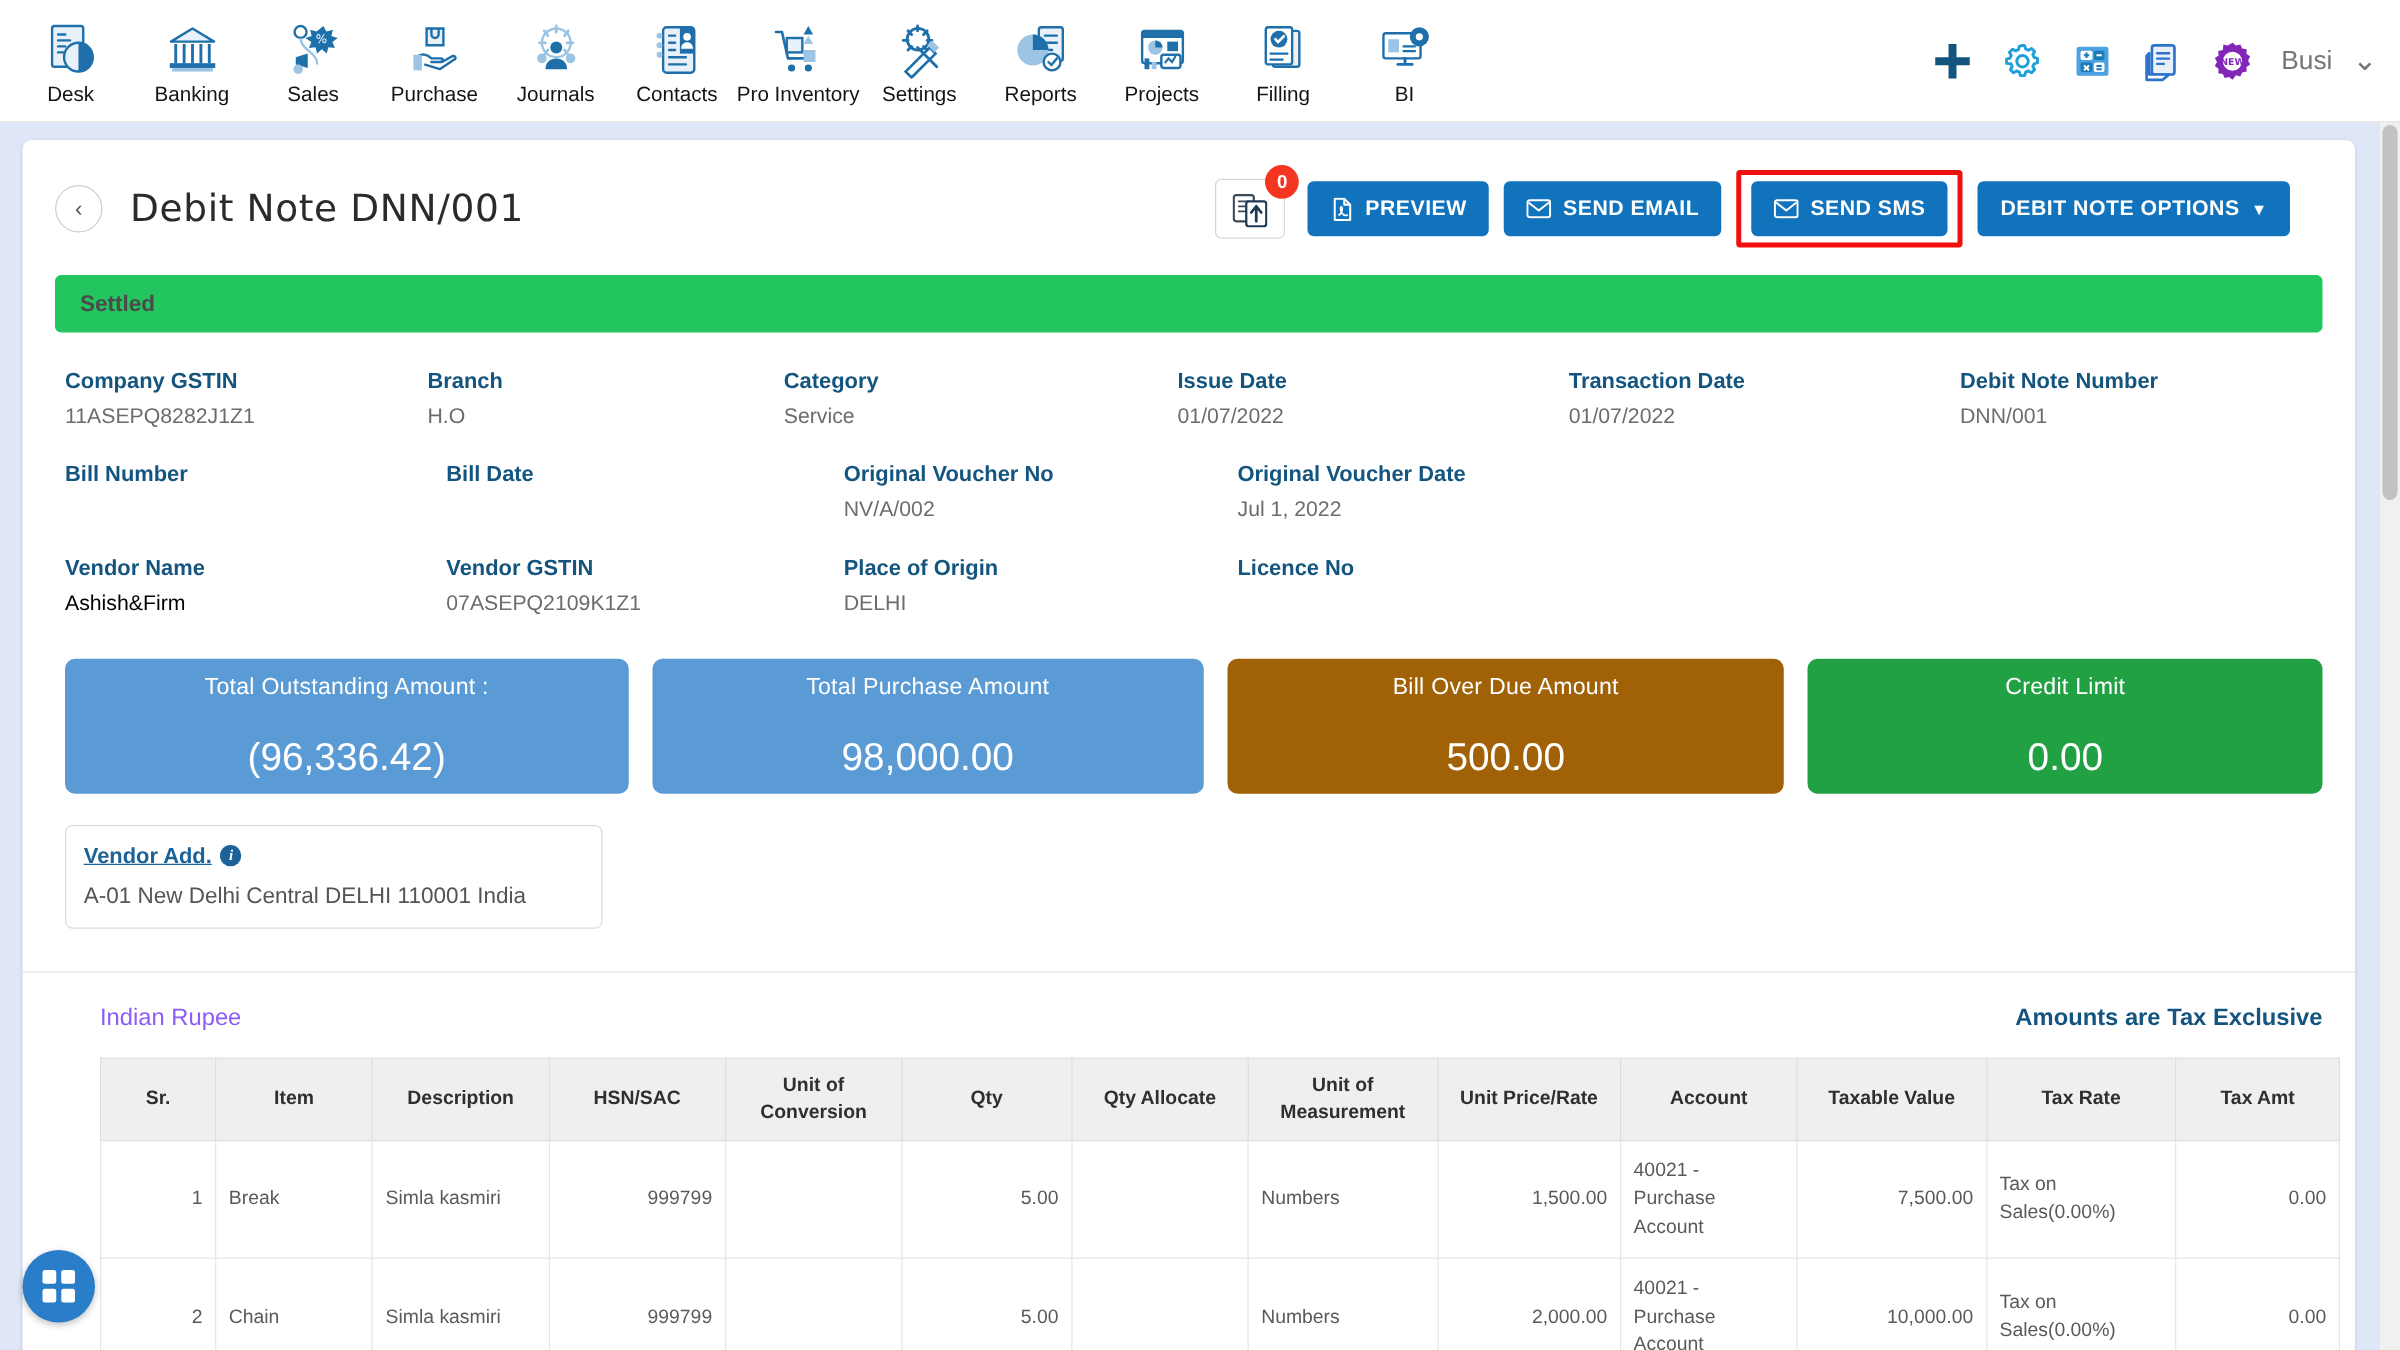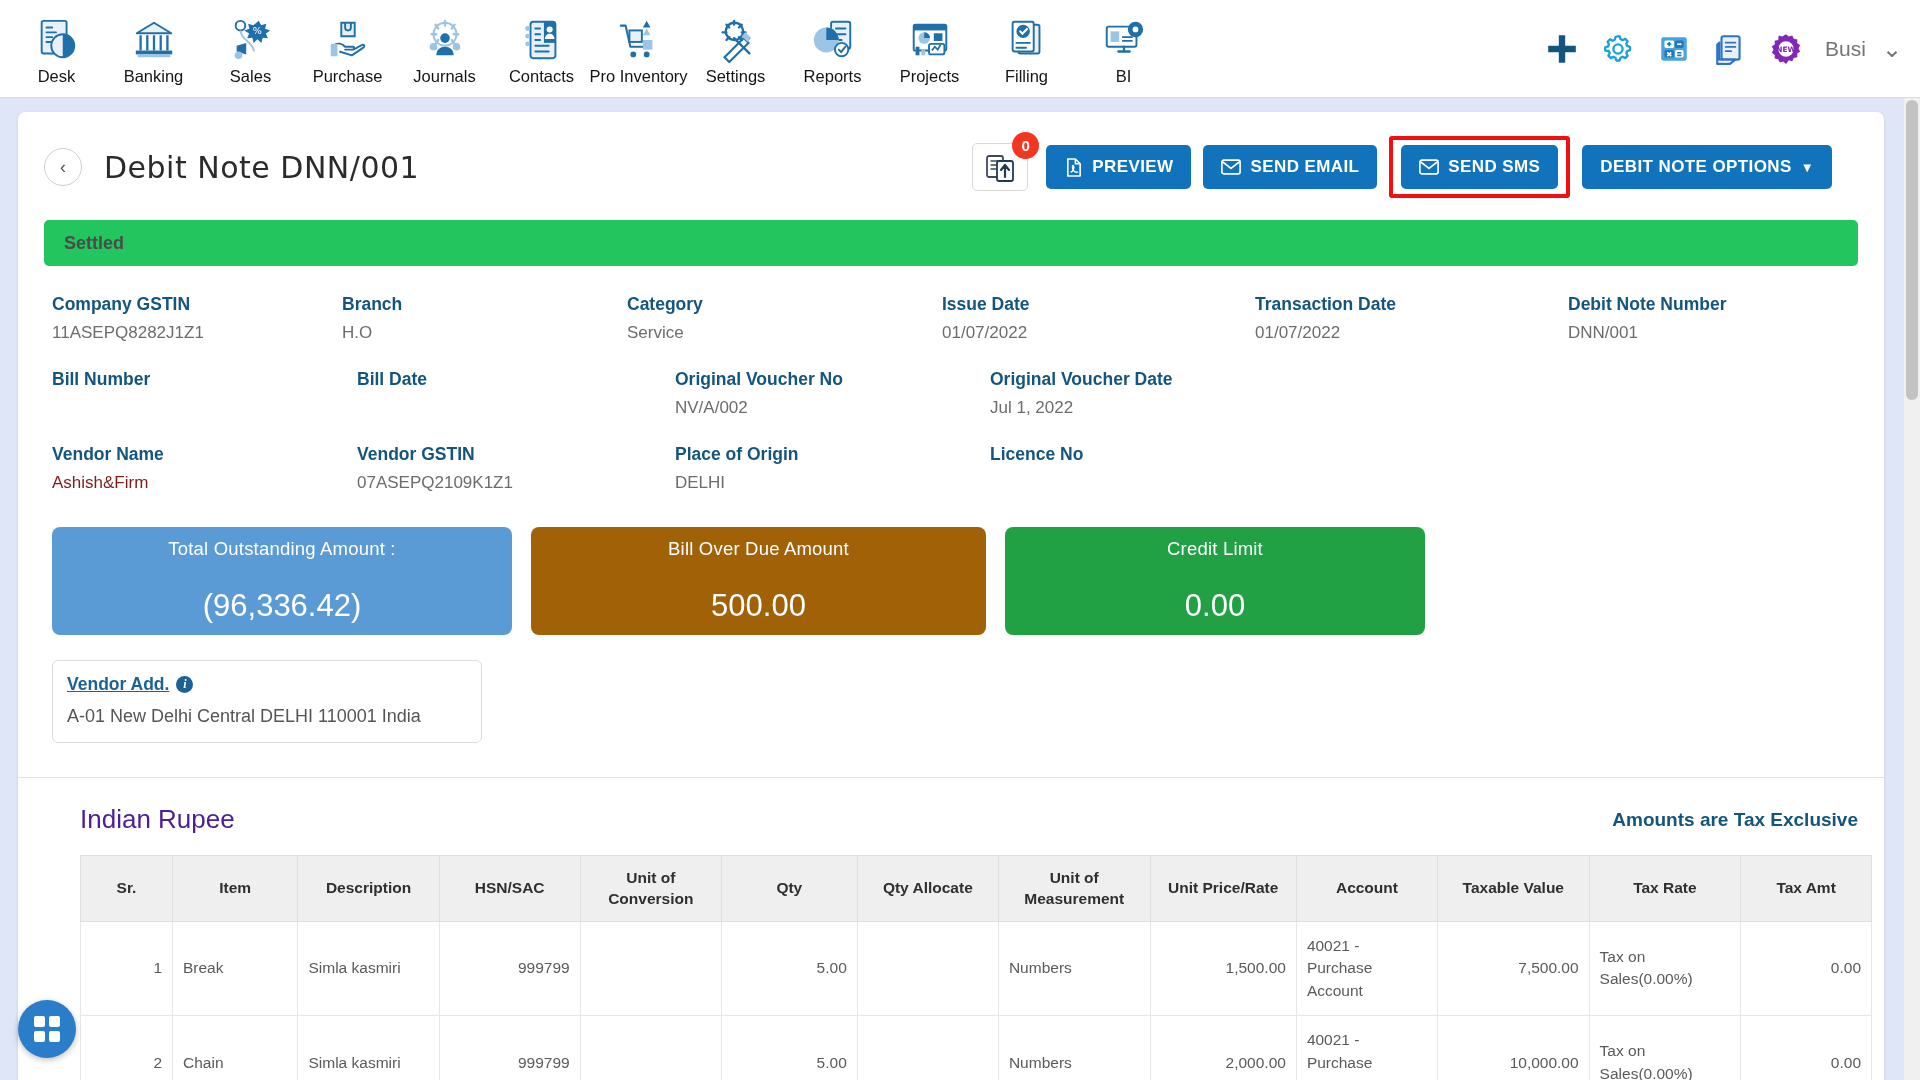"Ashish&Firm" .meta-value.link { color: #7f1d1d -> #000000 }
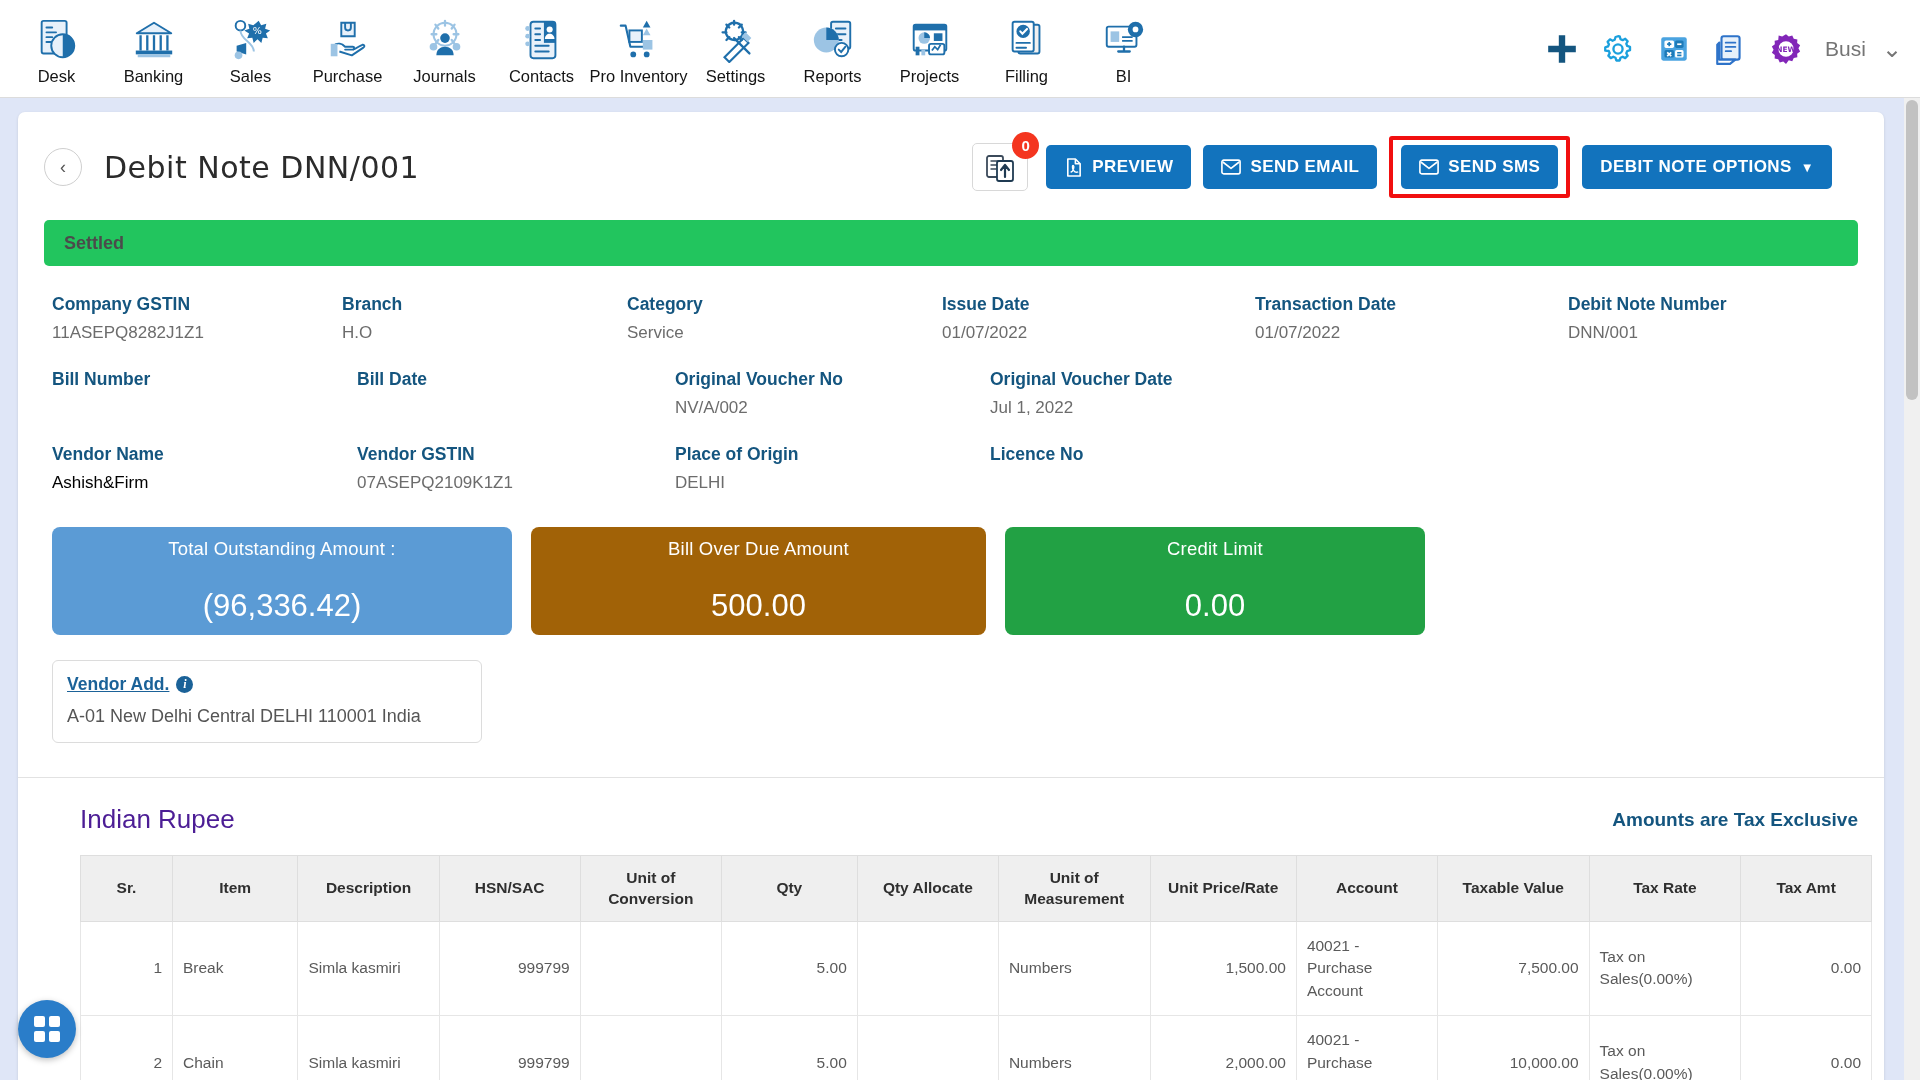"Total Purchase Amount" div.amt-card { html: none -> <div> <div>Total Purchase Amount</div> <div>98,000.00</div> </div> }
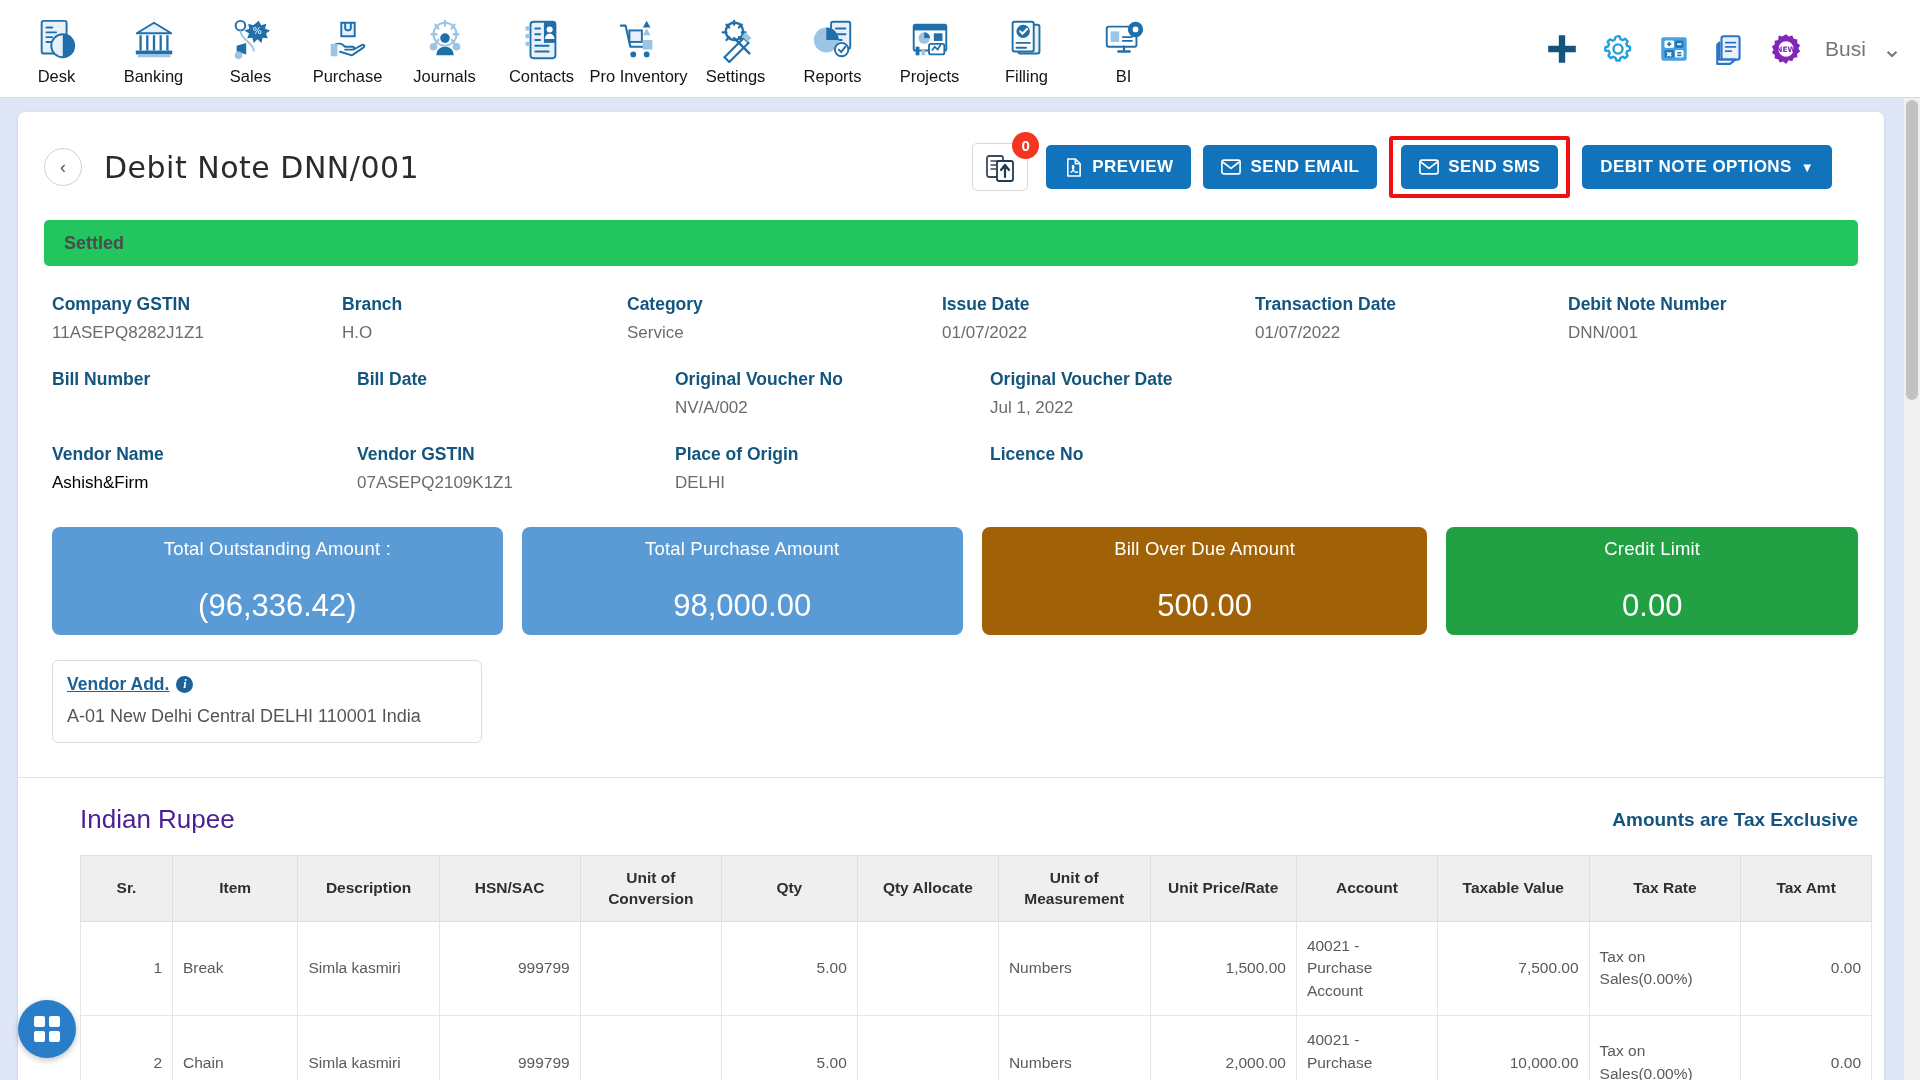"Indian Rupee" .cur-label { color: #4c1d95 -> #8b5cf6; font-size: 26px -> 19px }
